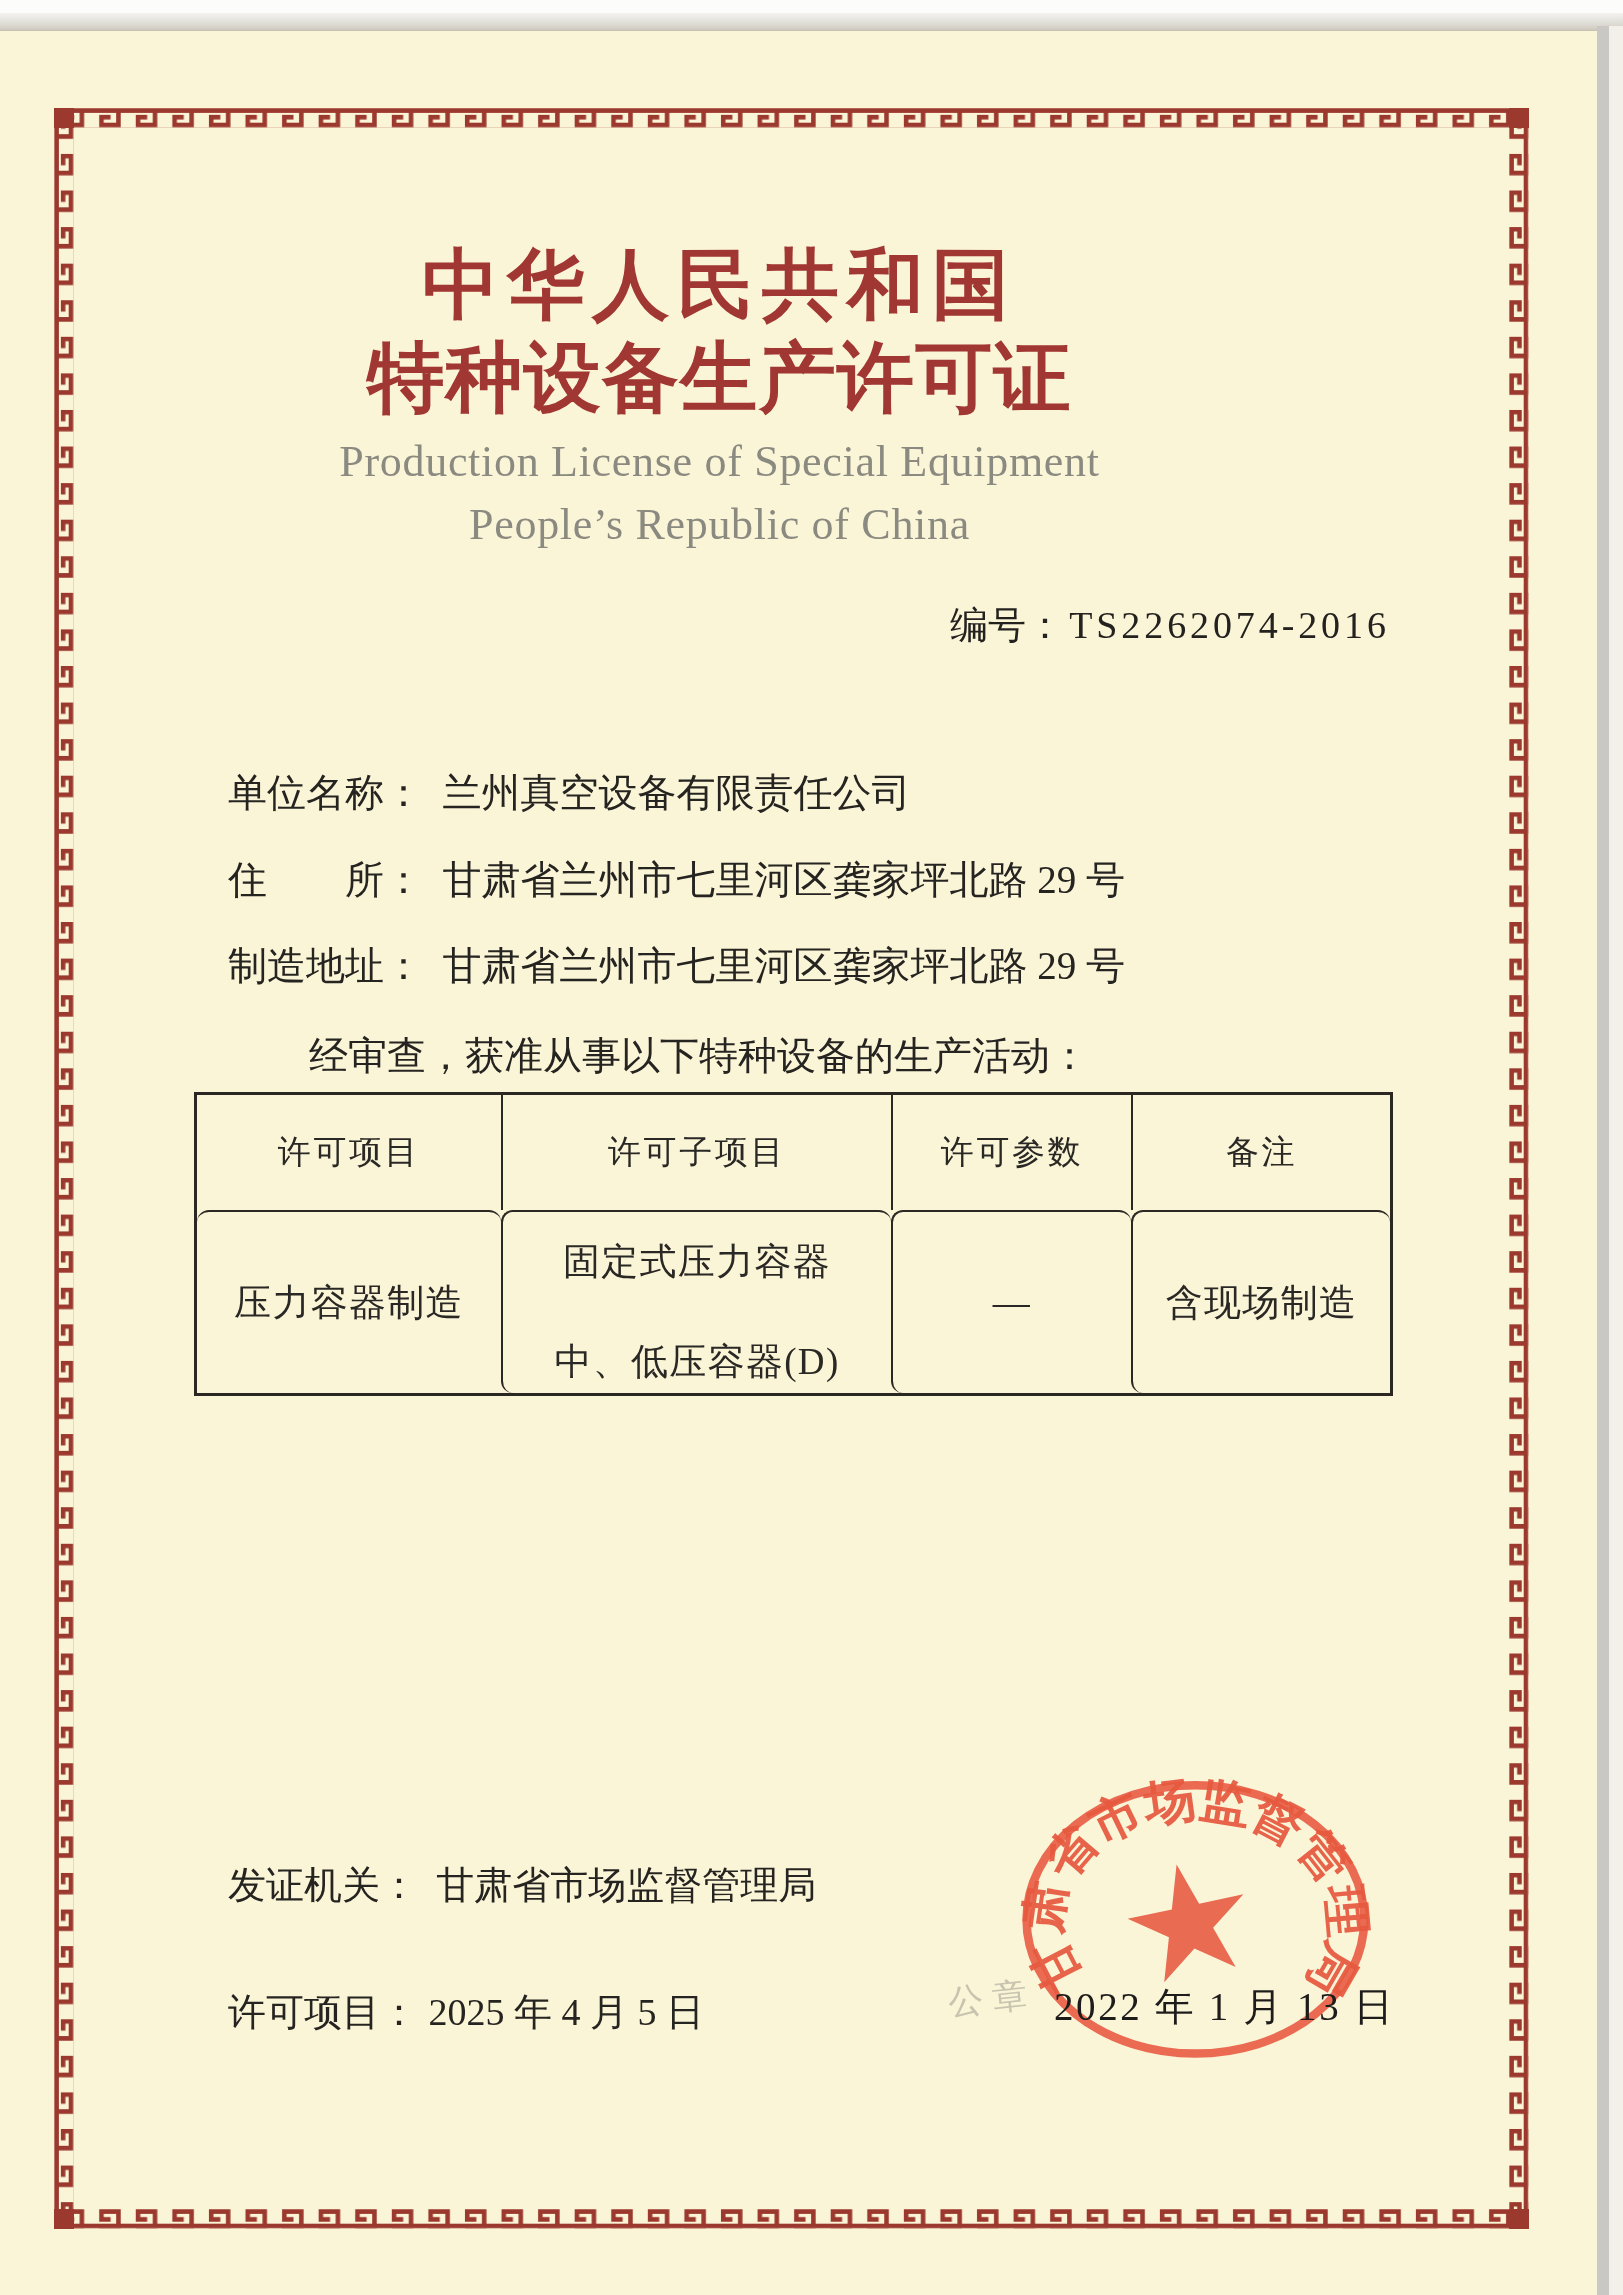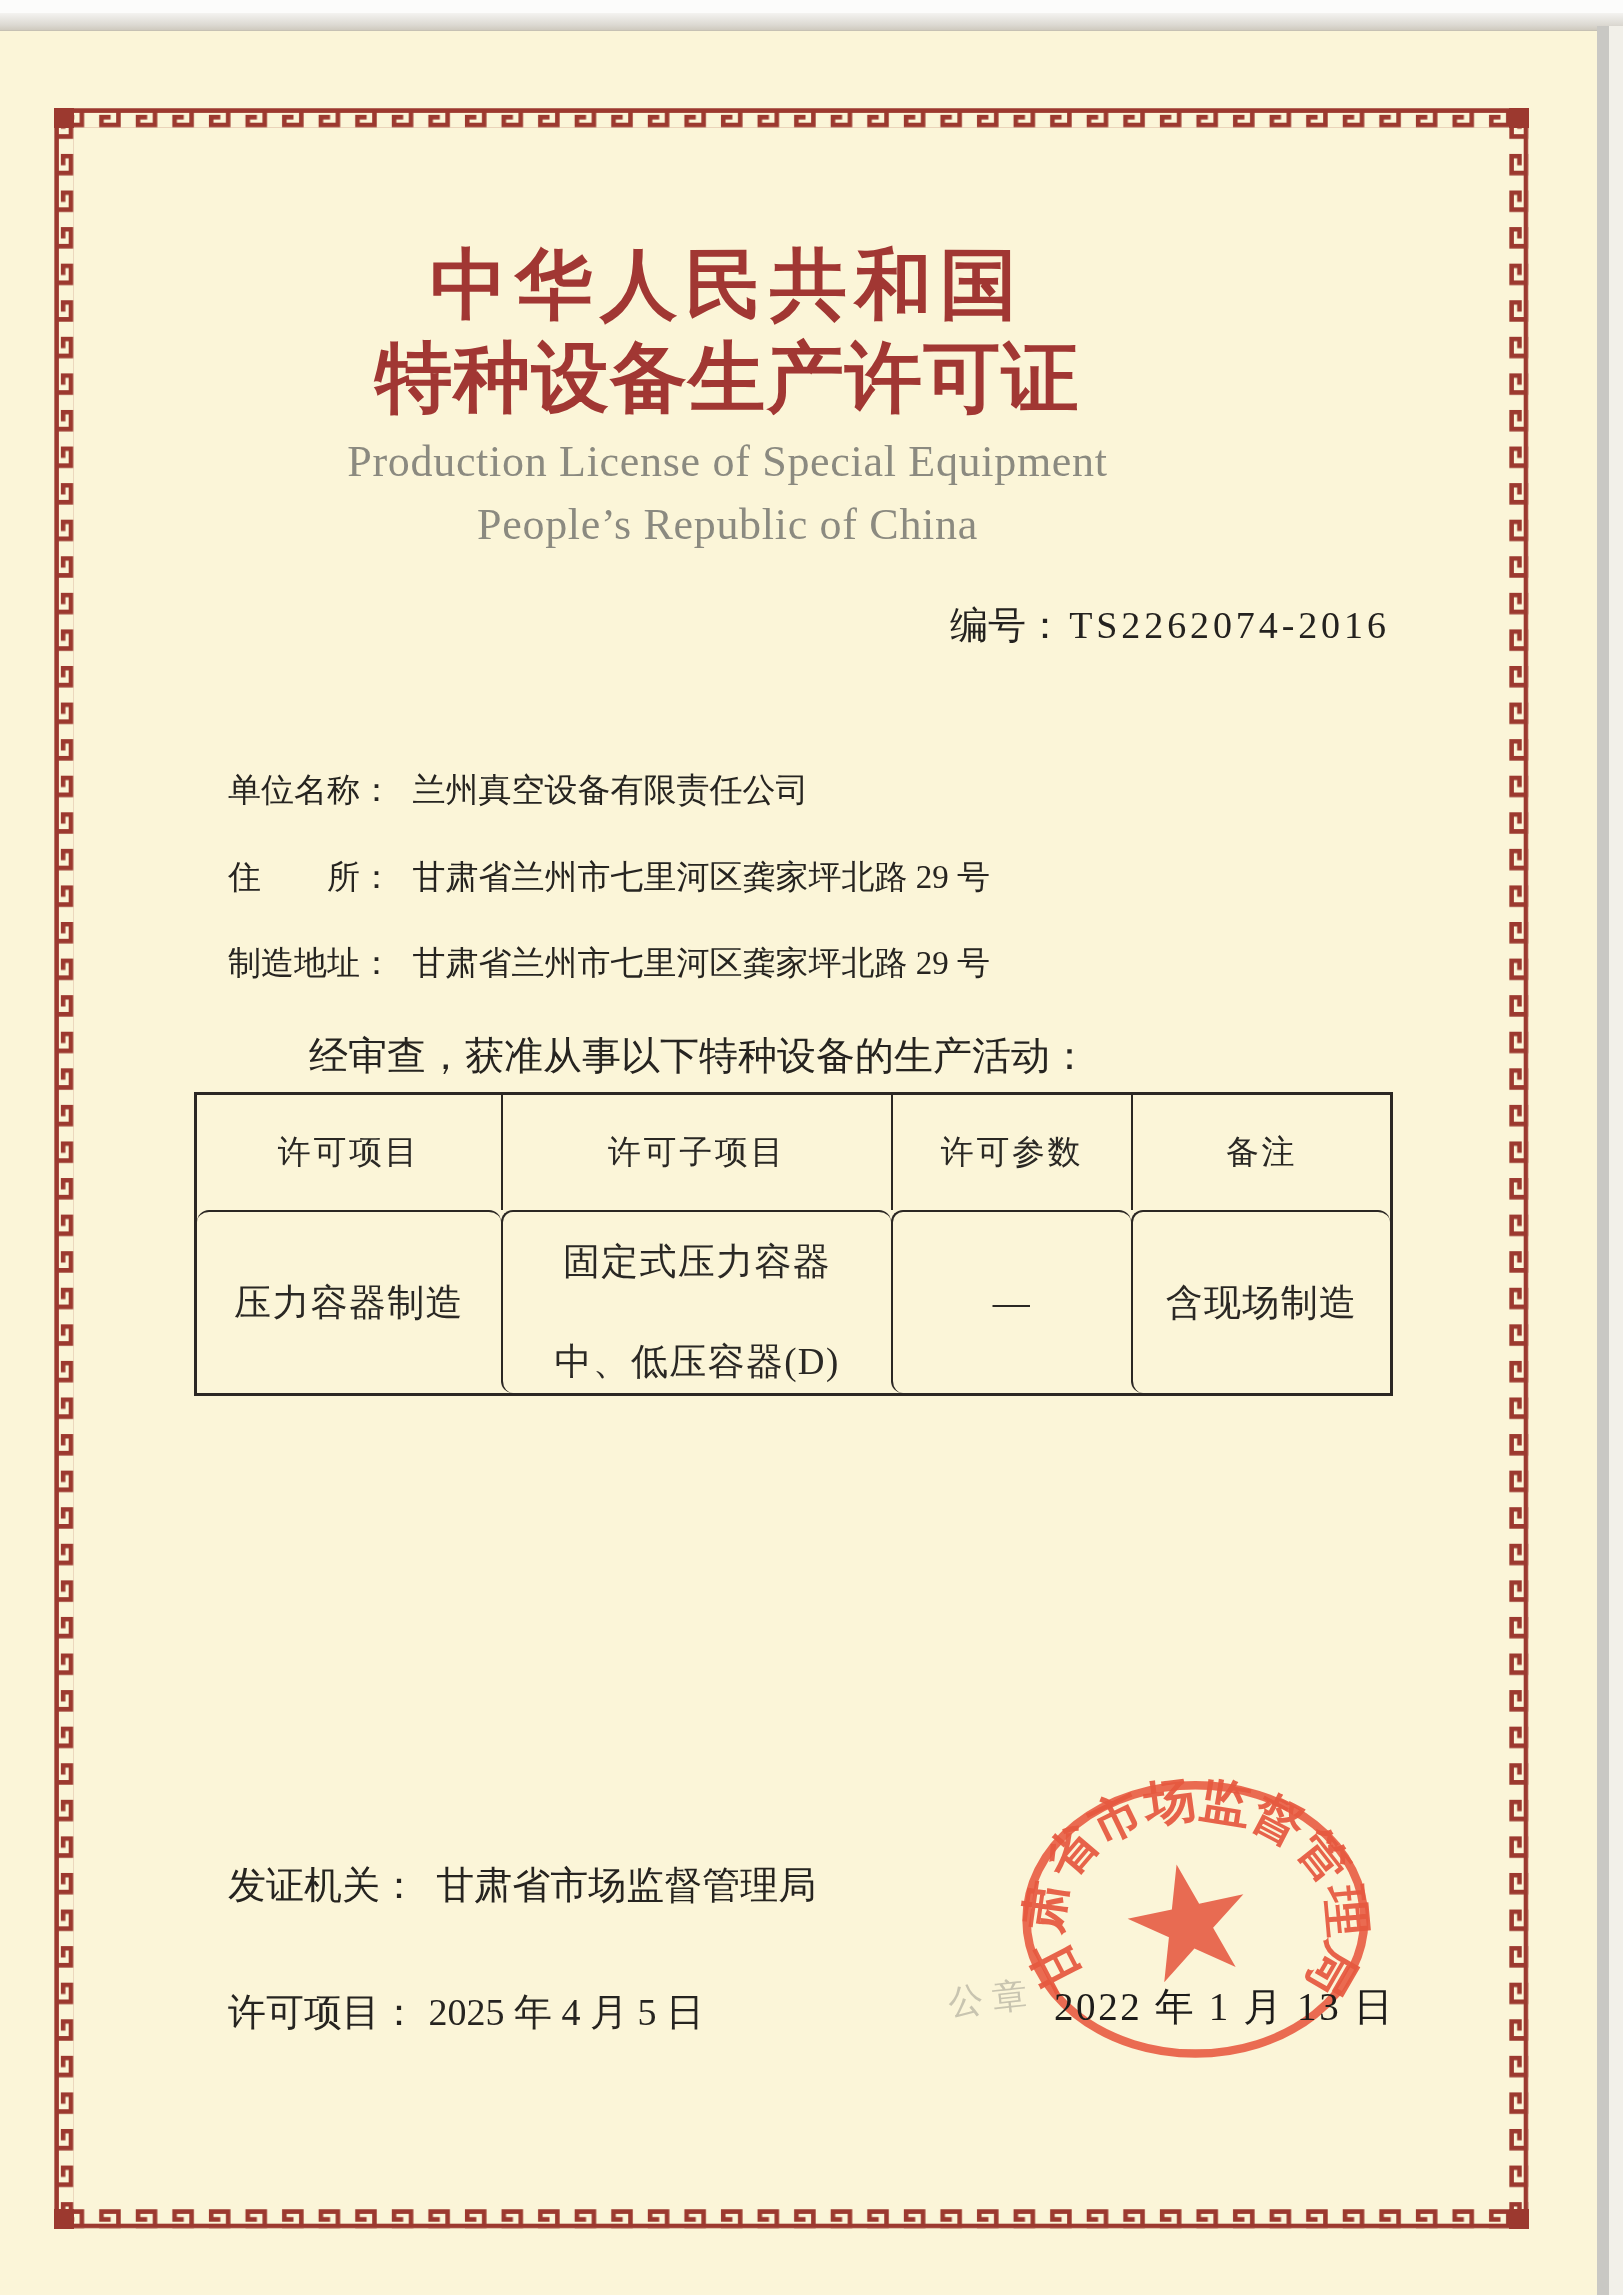"中华人民共和国" .center-line { padding-left: 8px -> none }
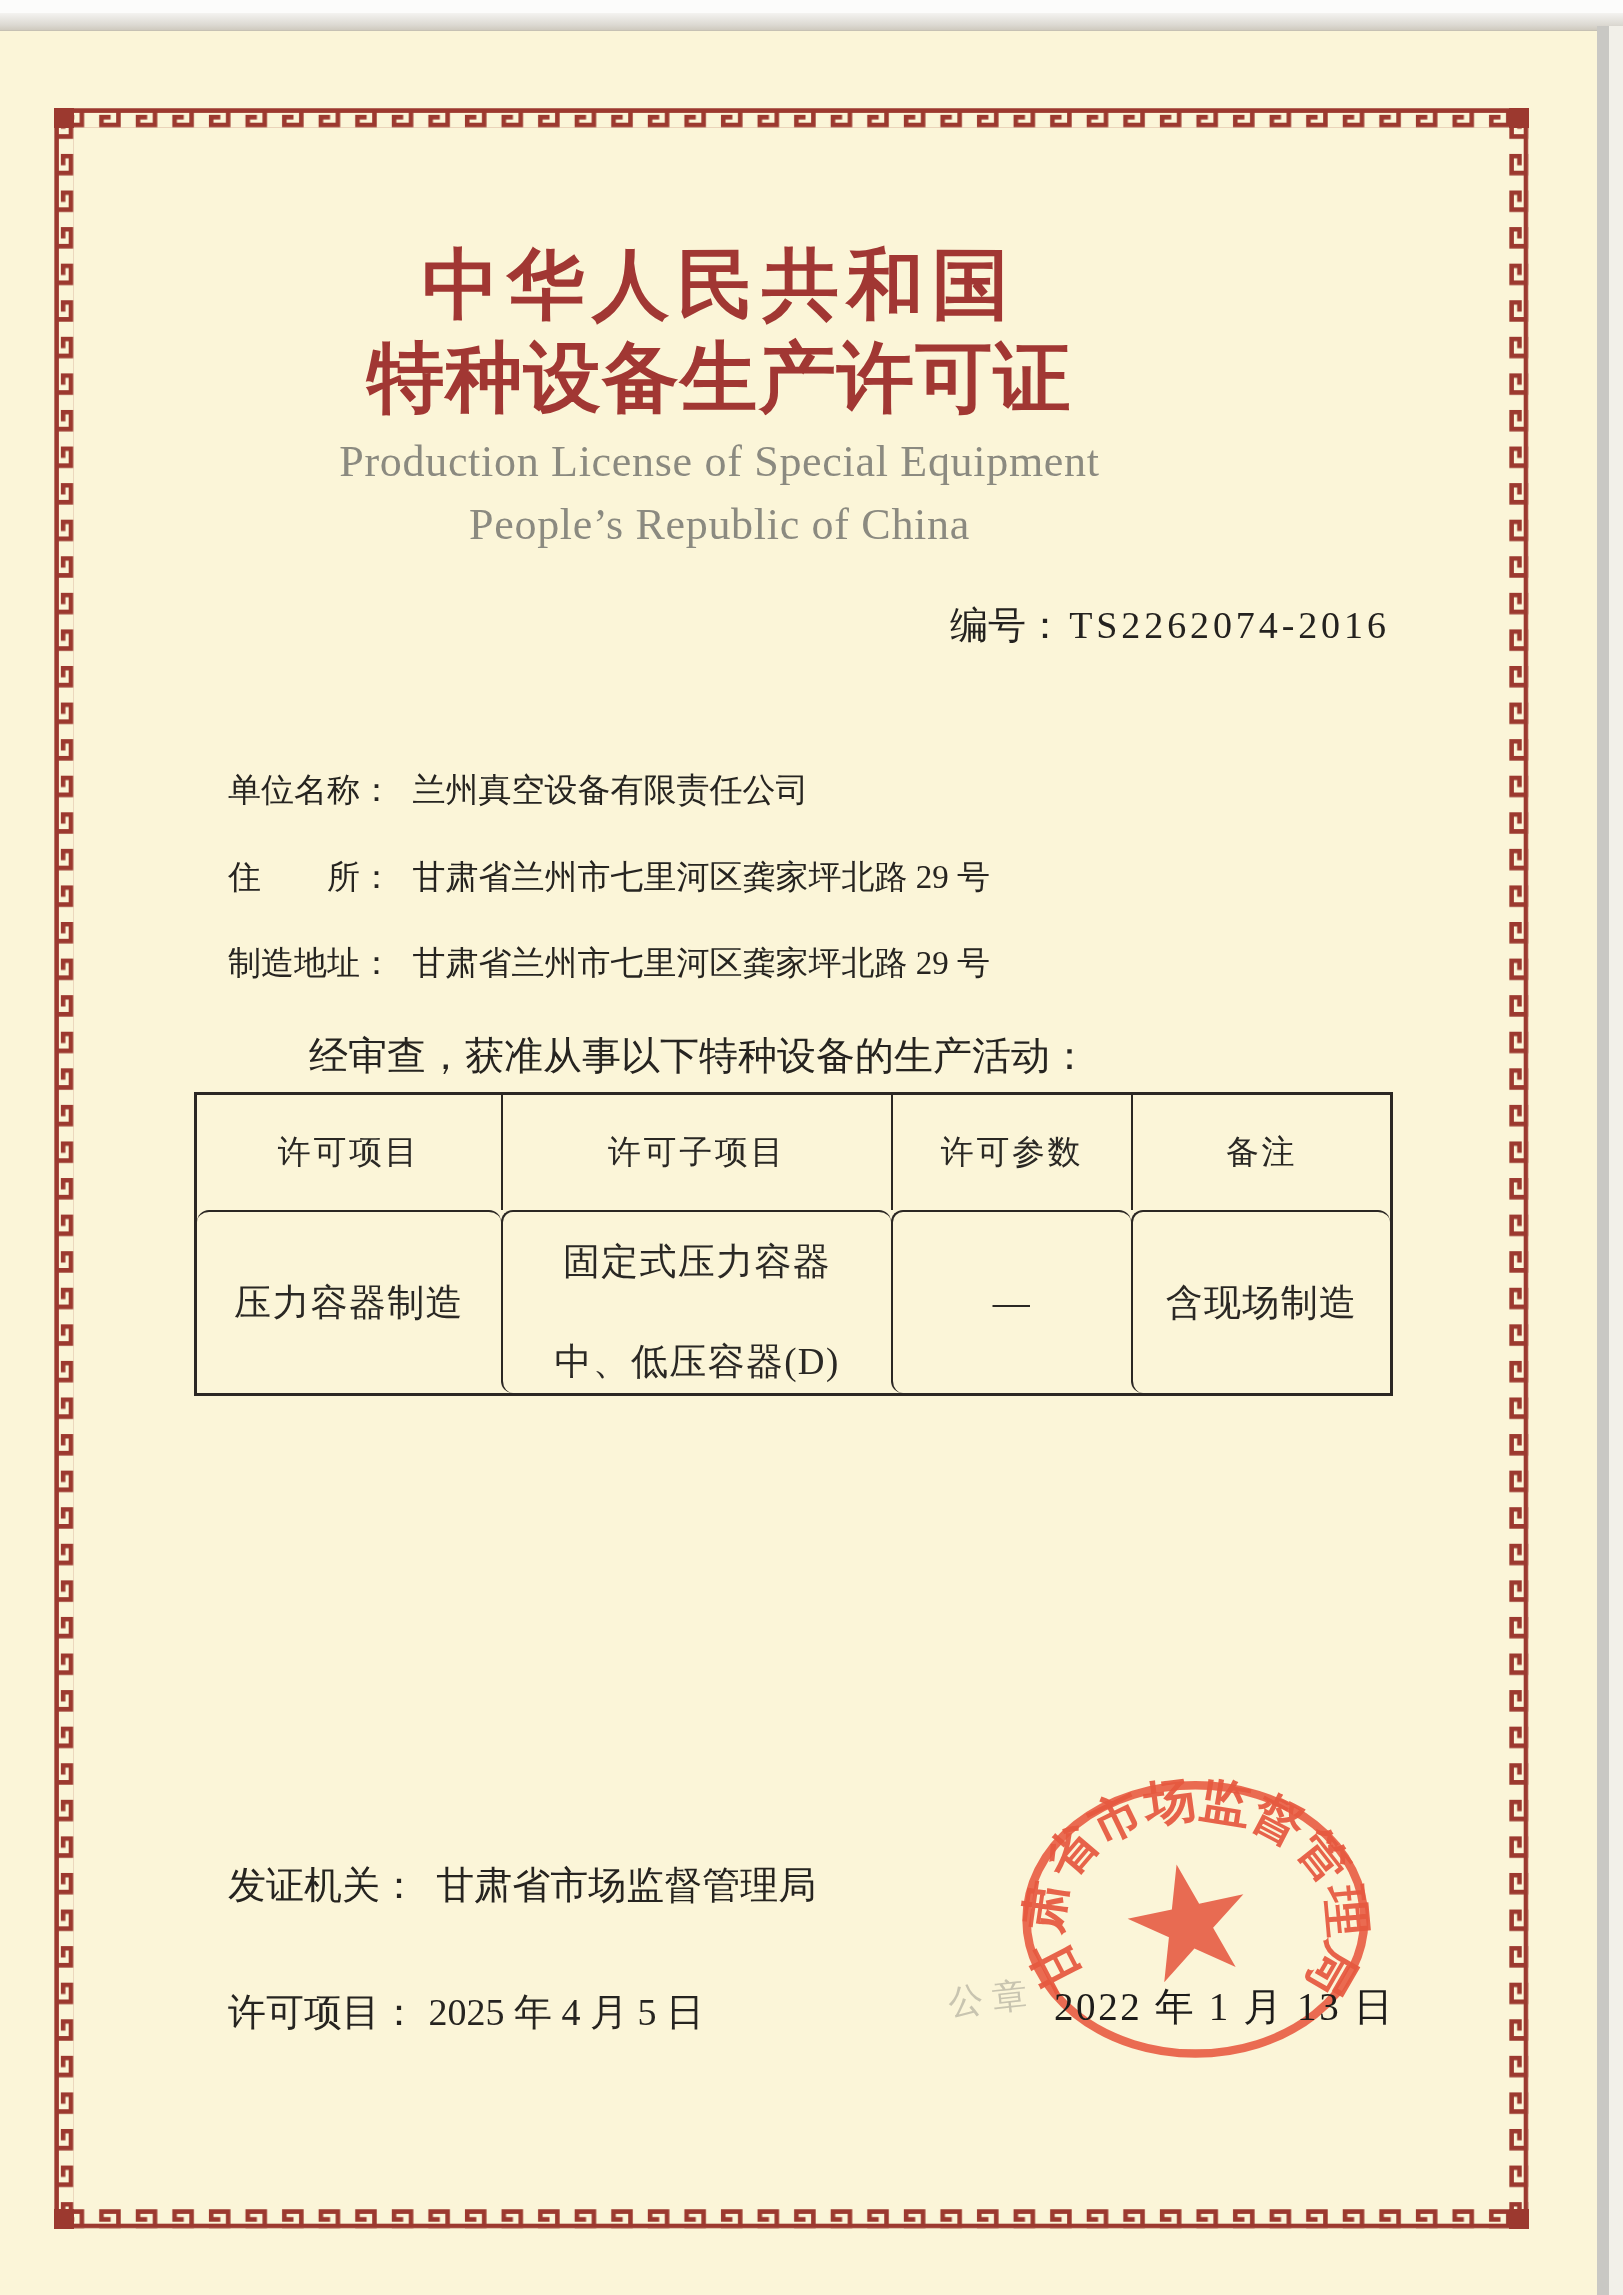"单位名称： 兰州真空设备有限责任公司" .fline { font-size: 33px -> 39px }
